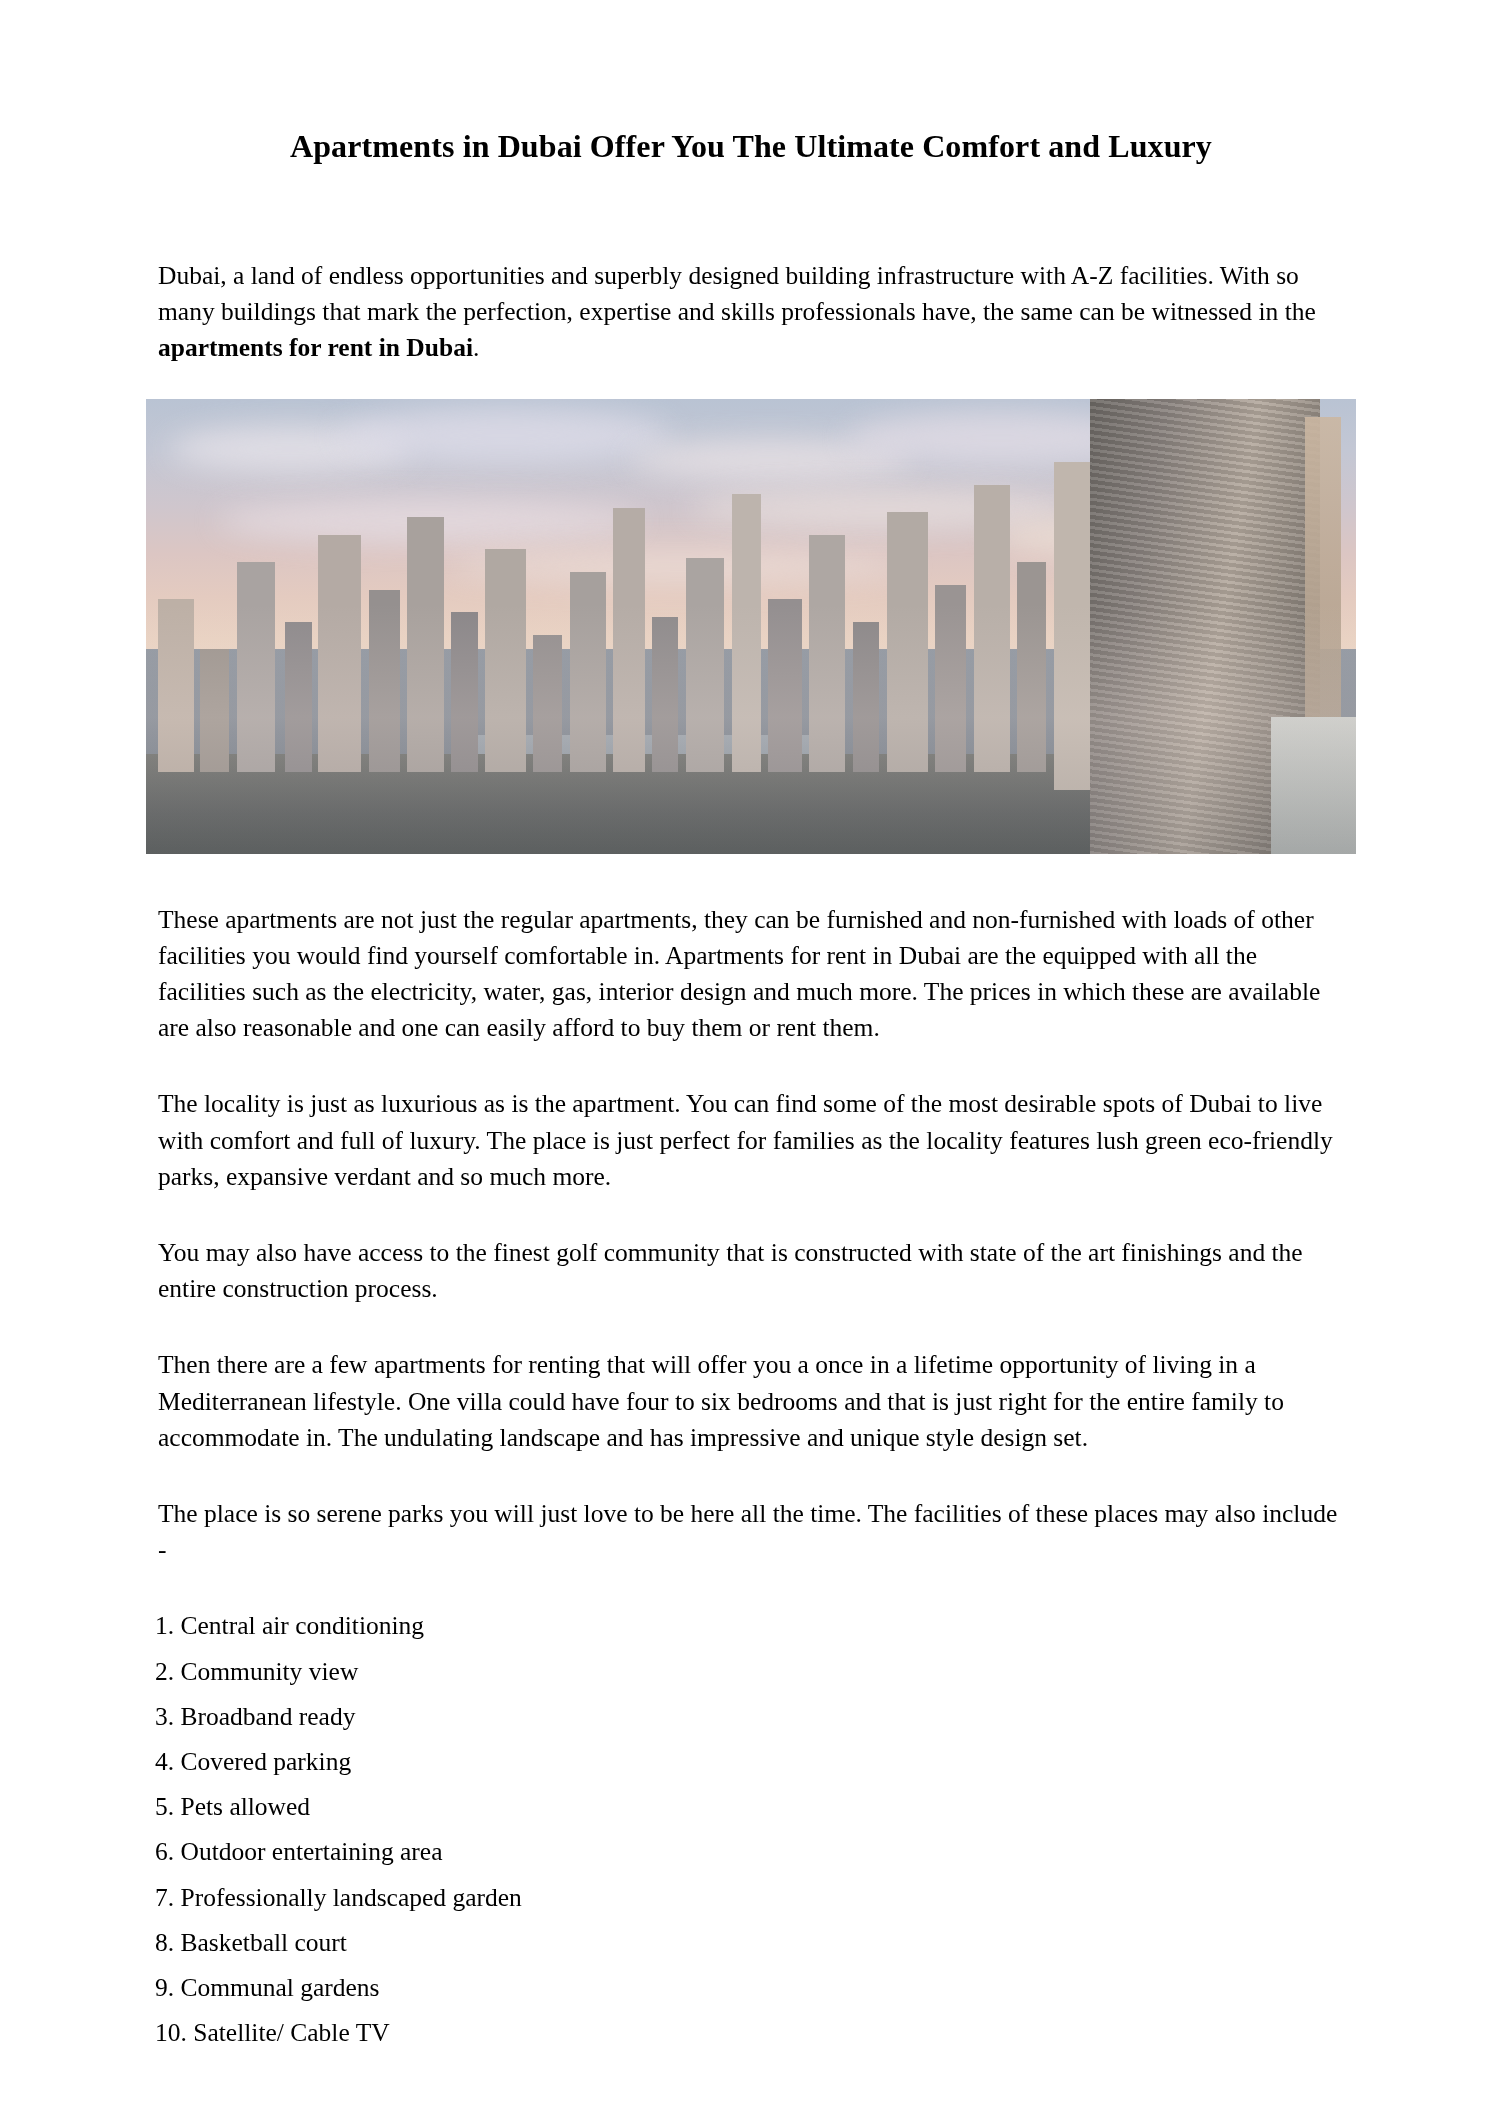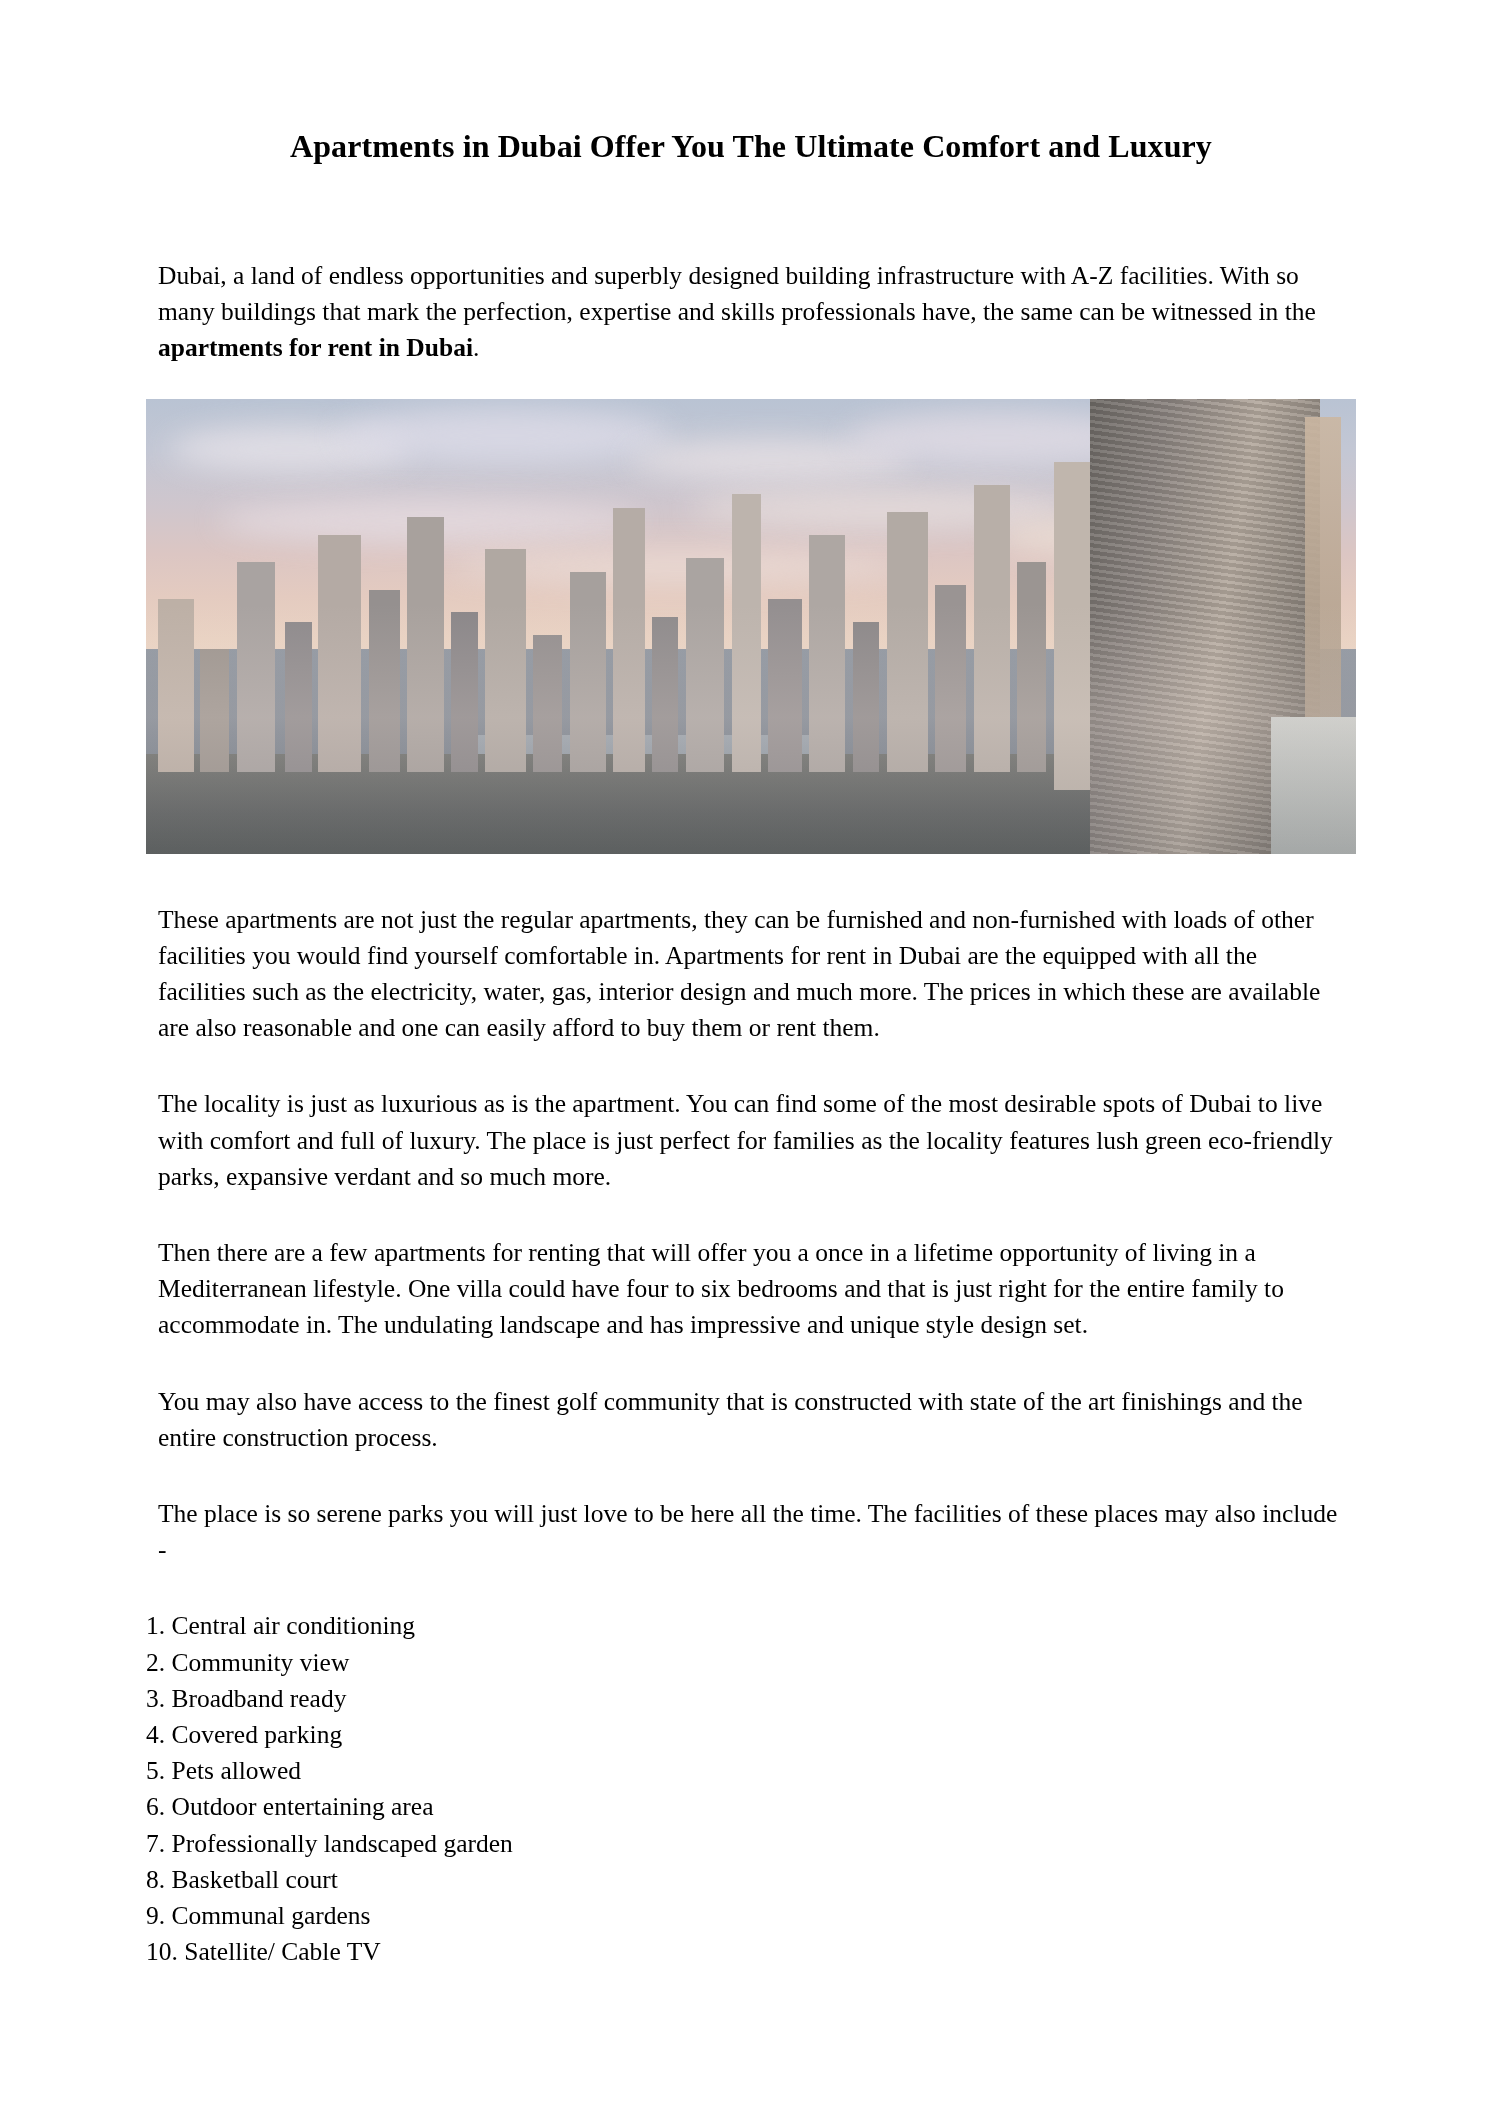"Then there are a few" p.para { order: before "You may also have access" -> after "You may also have access" }
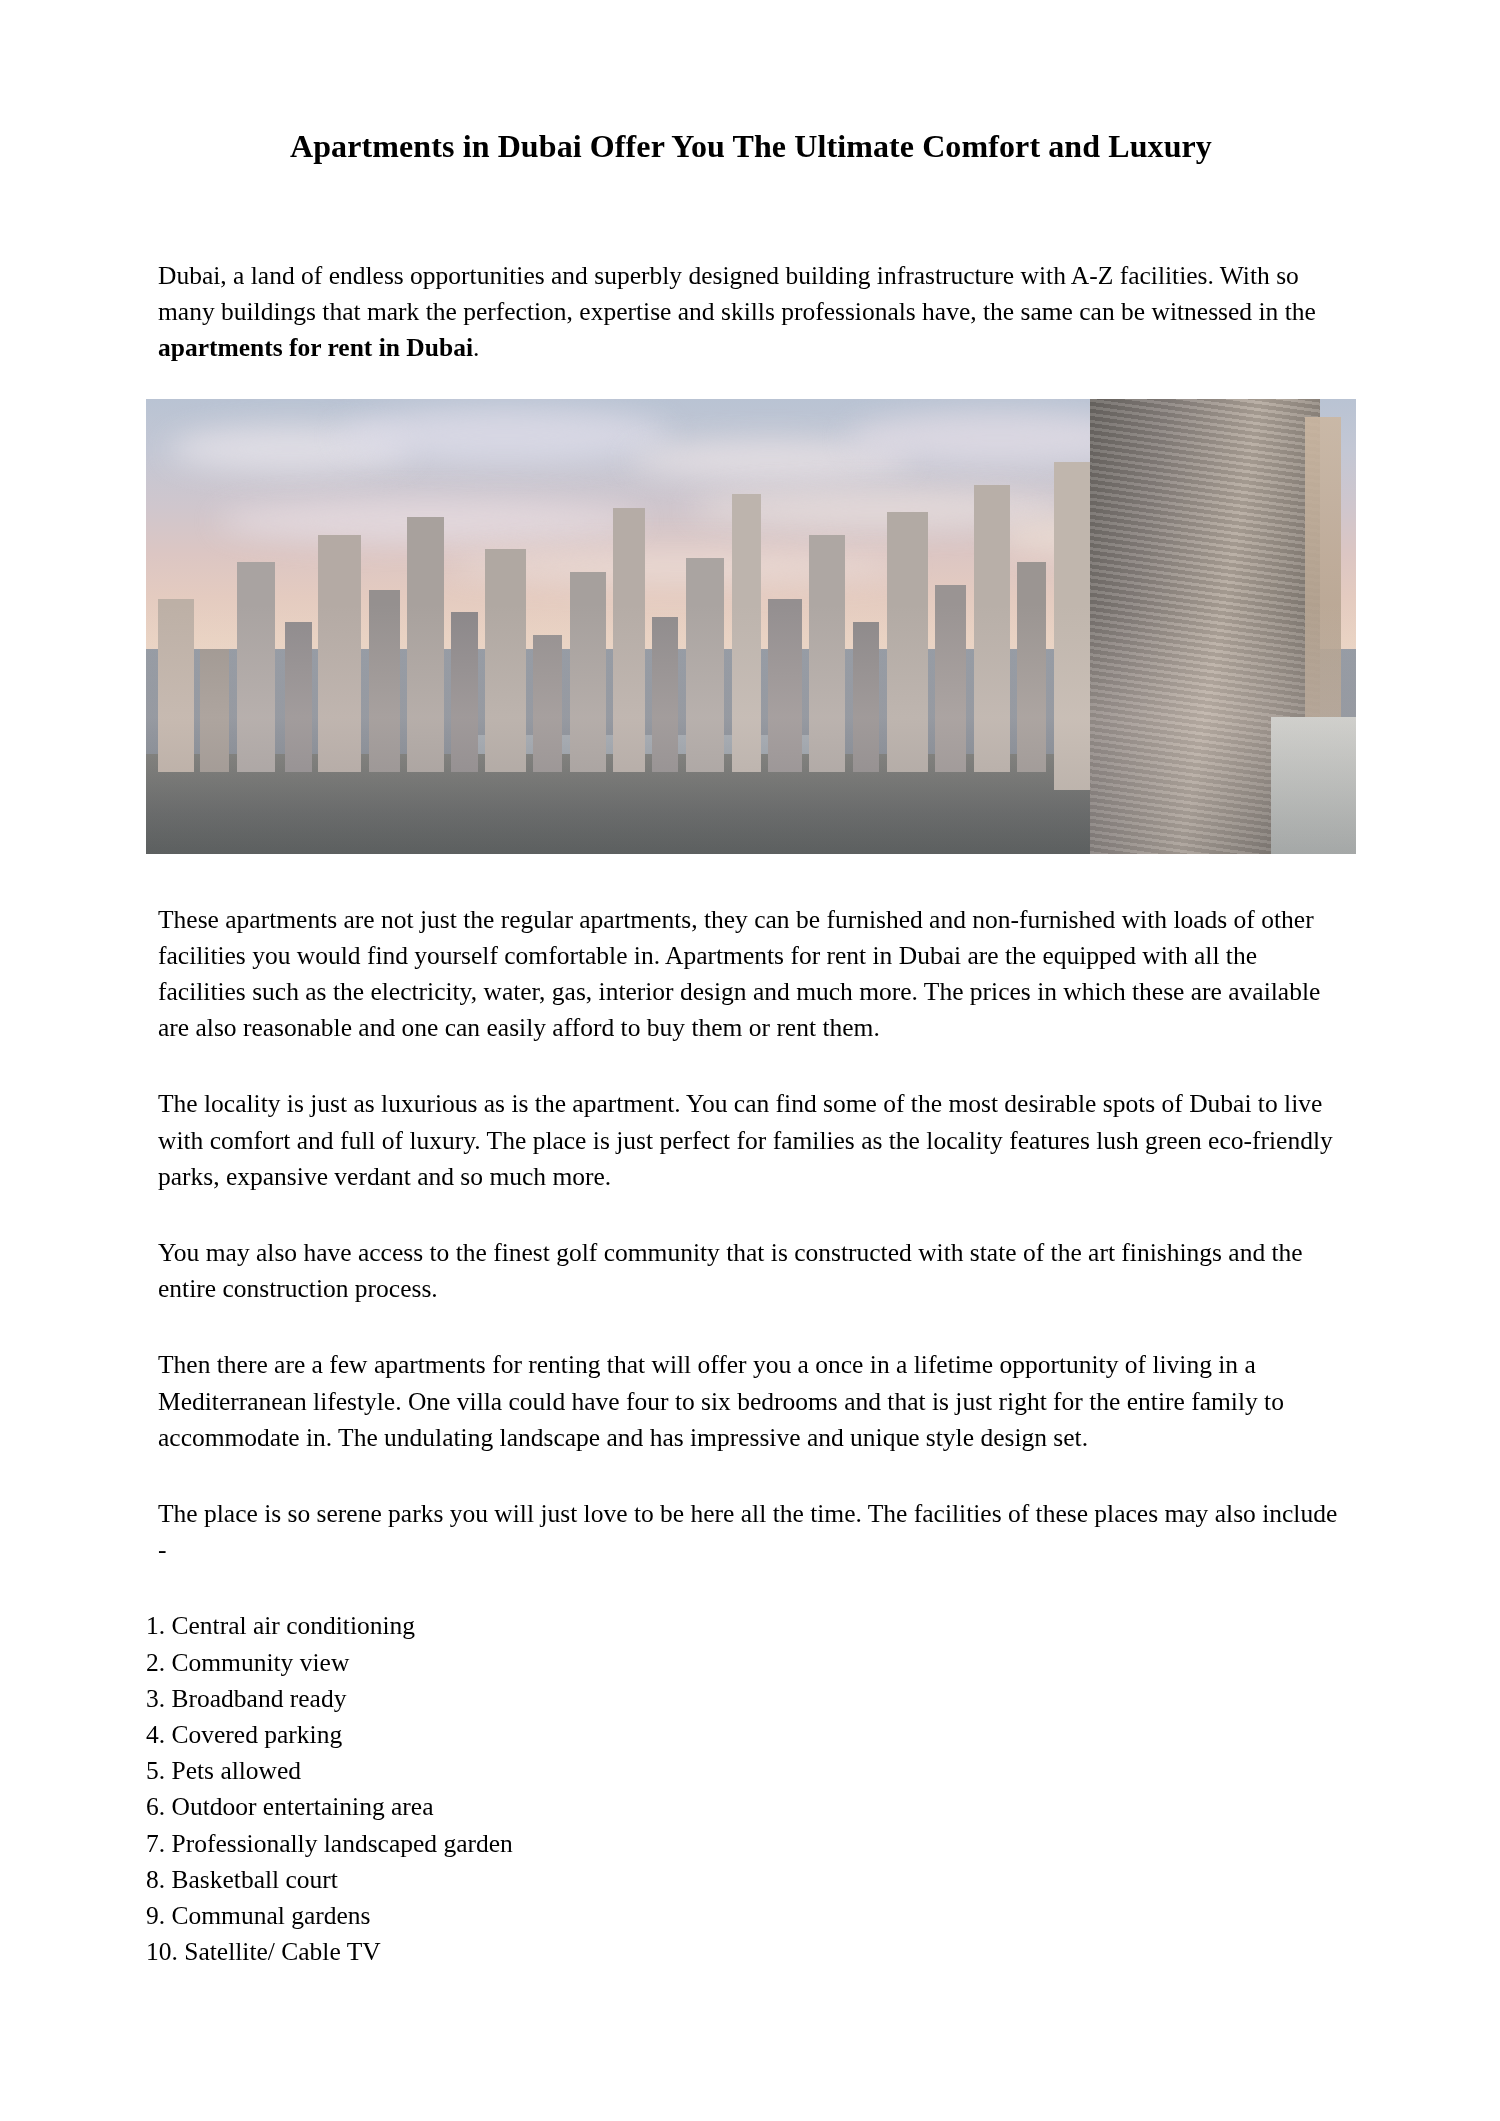"1. Central air conditioning" .list-item { margin: 0 -> 9px }
